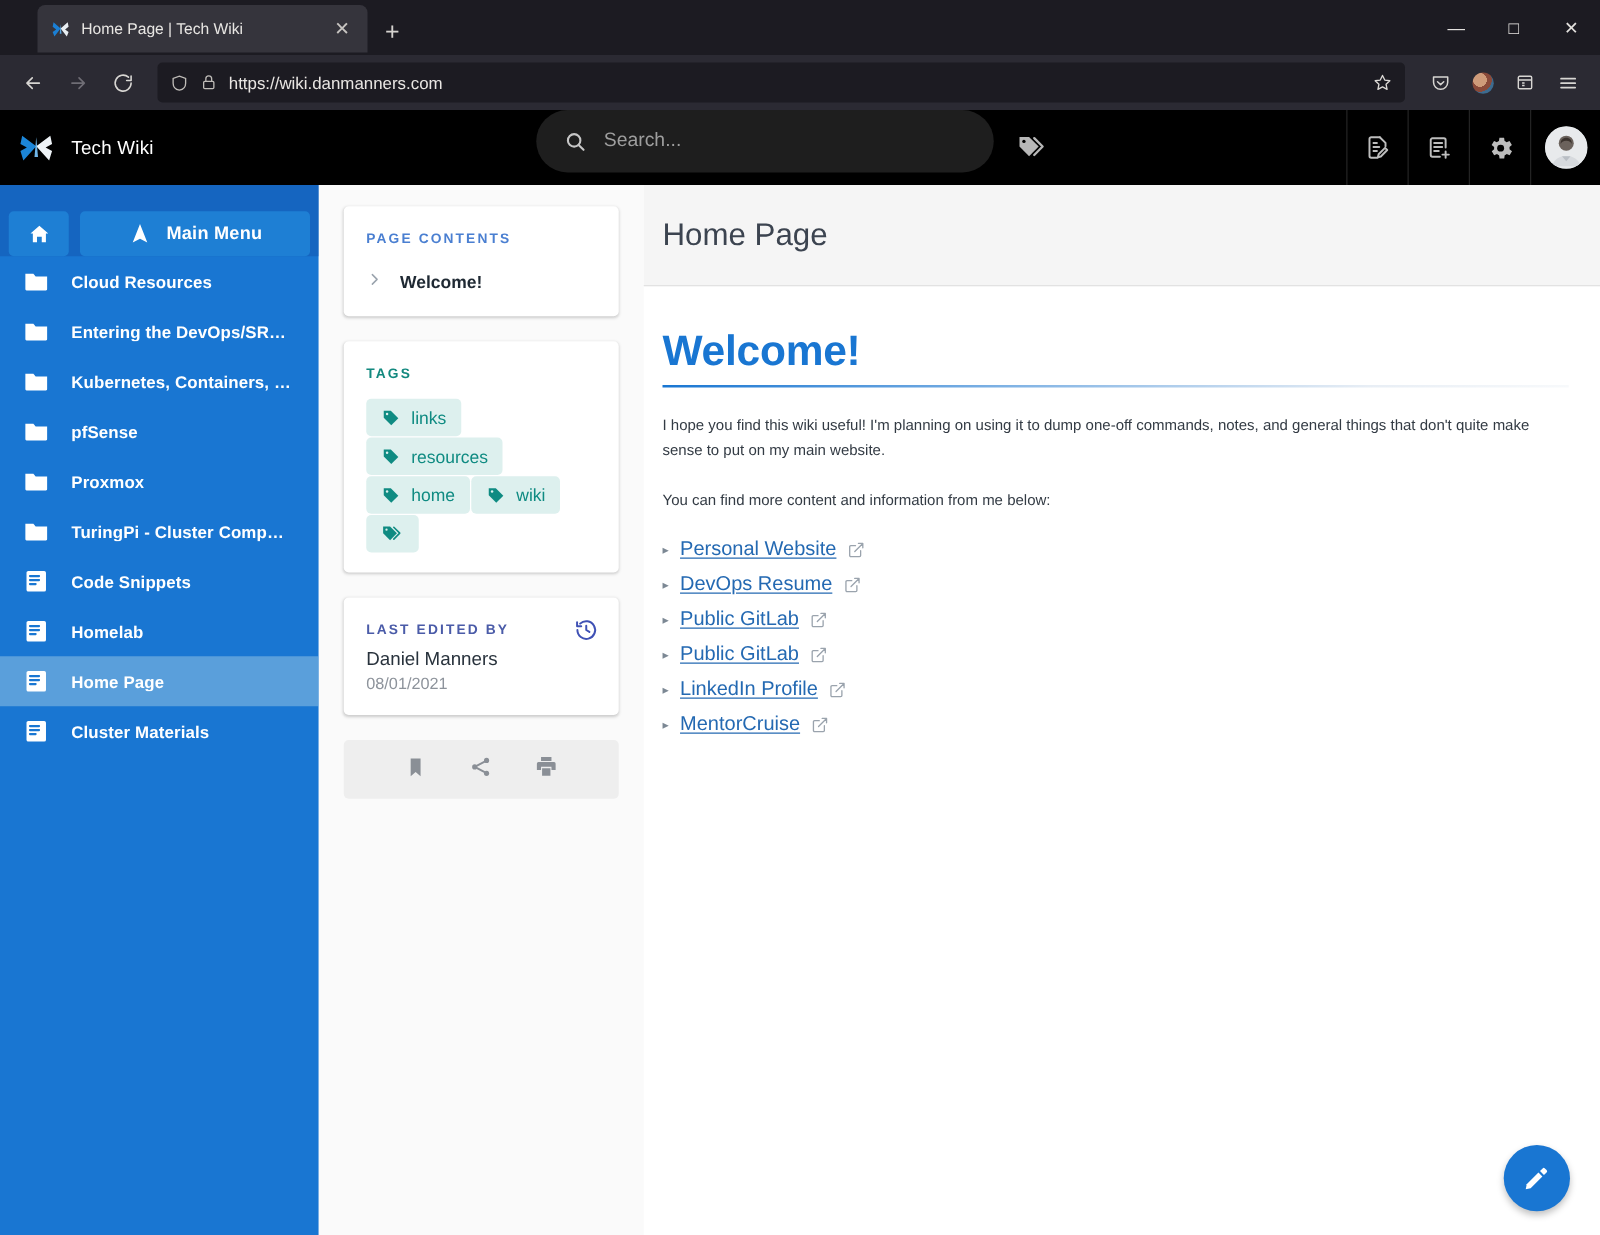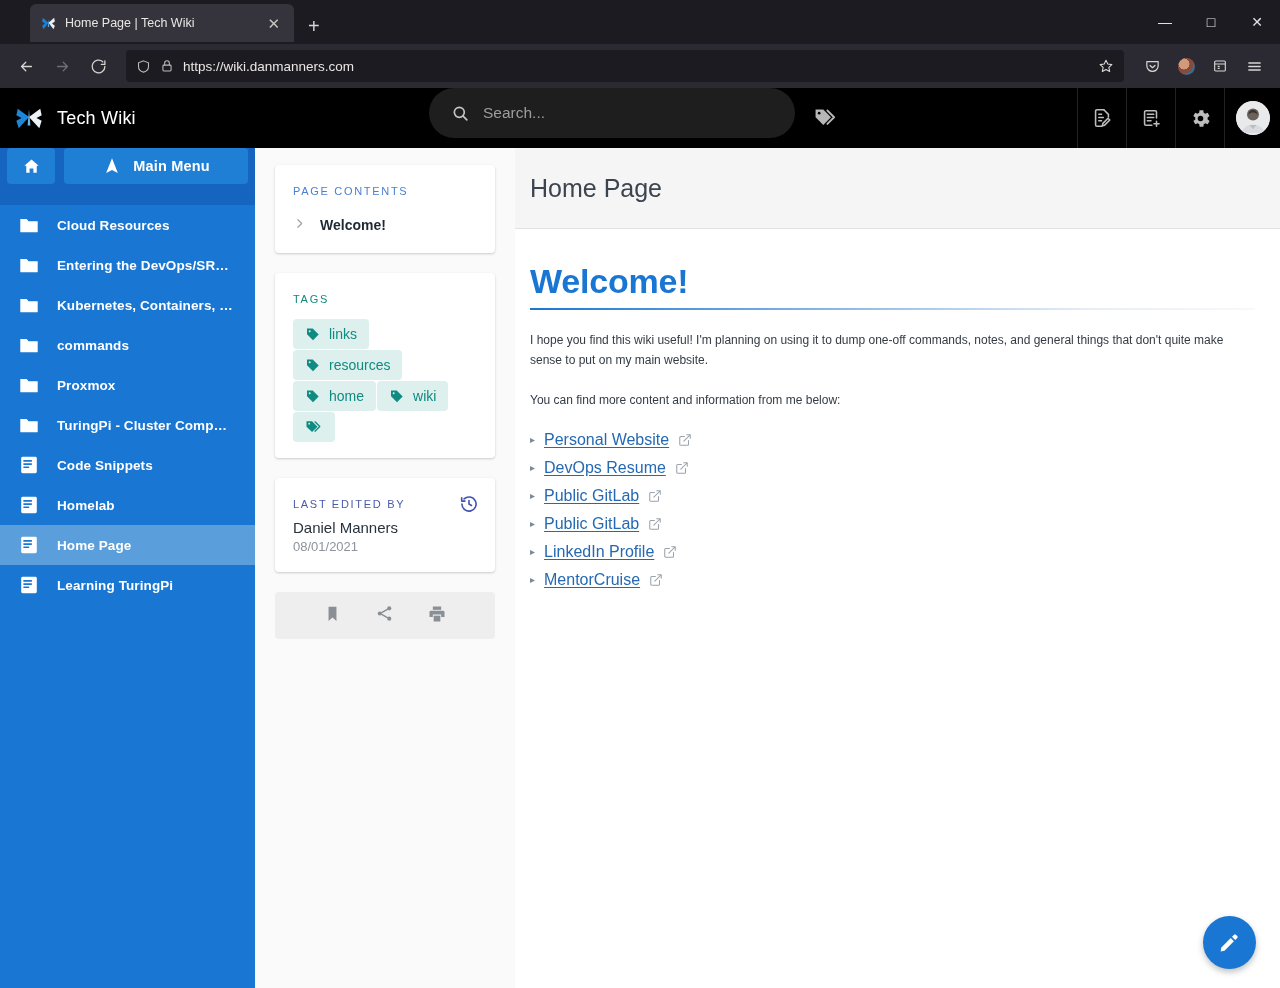"Tech Wiki" .brand-title { font-size: 18px -> 15px }
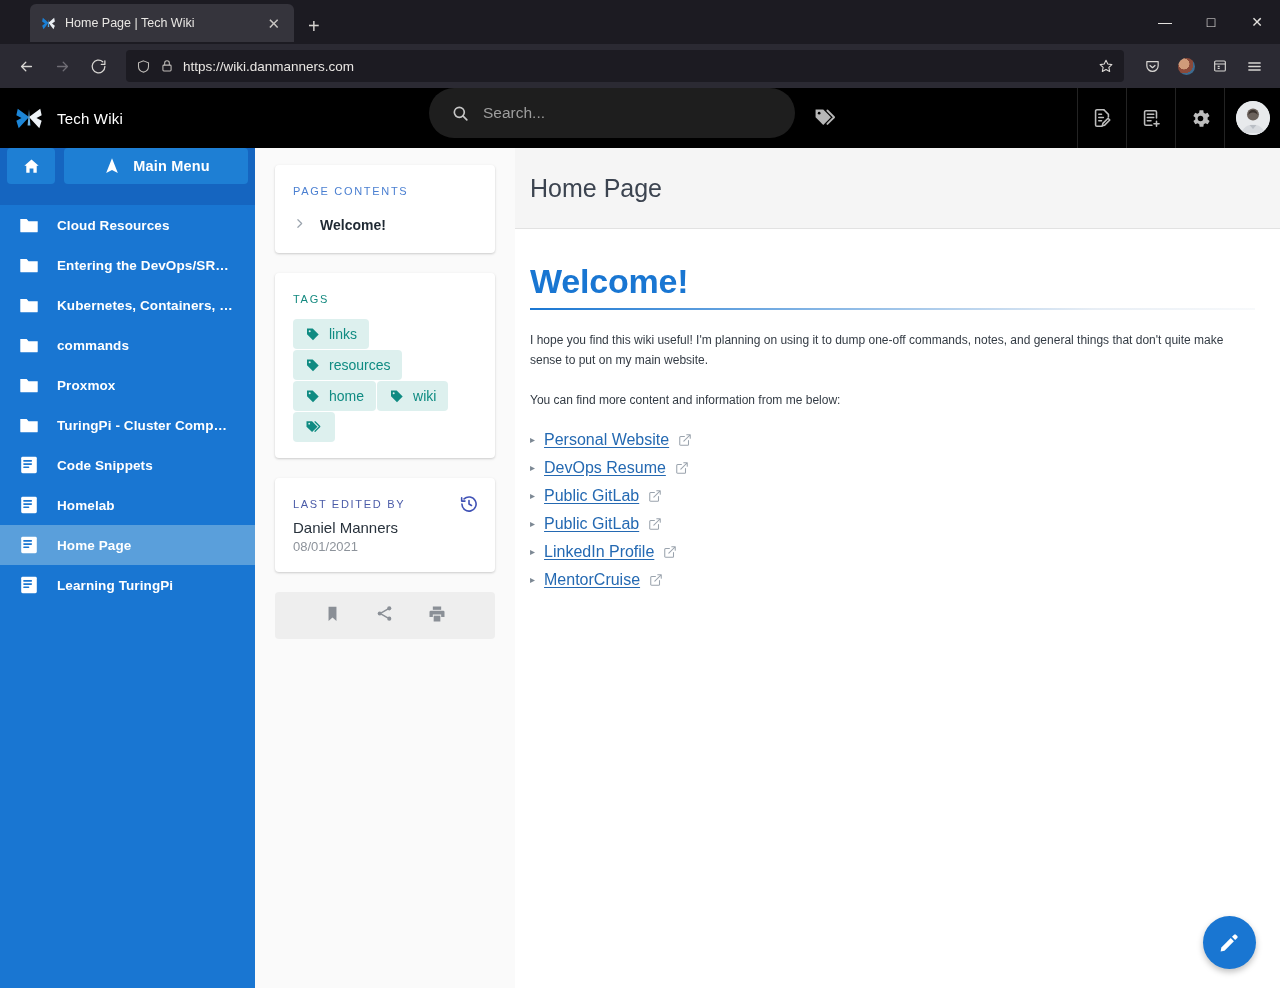"Main Menu" .sidebar-top { align-items: flex-start -> flex-end }
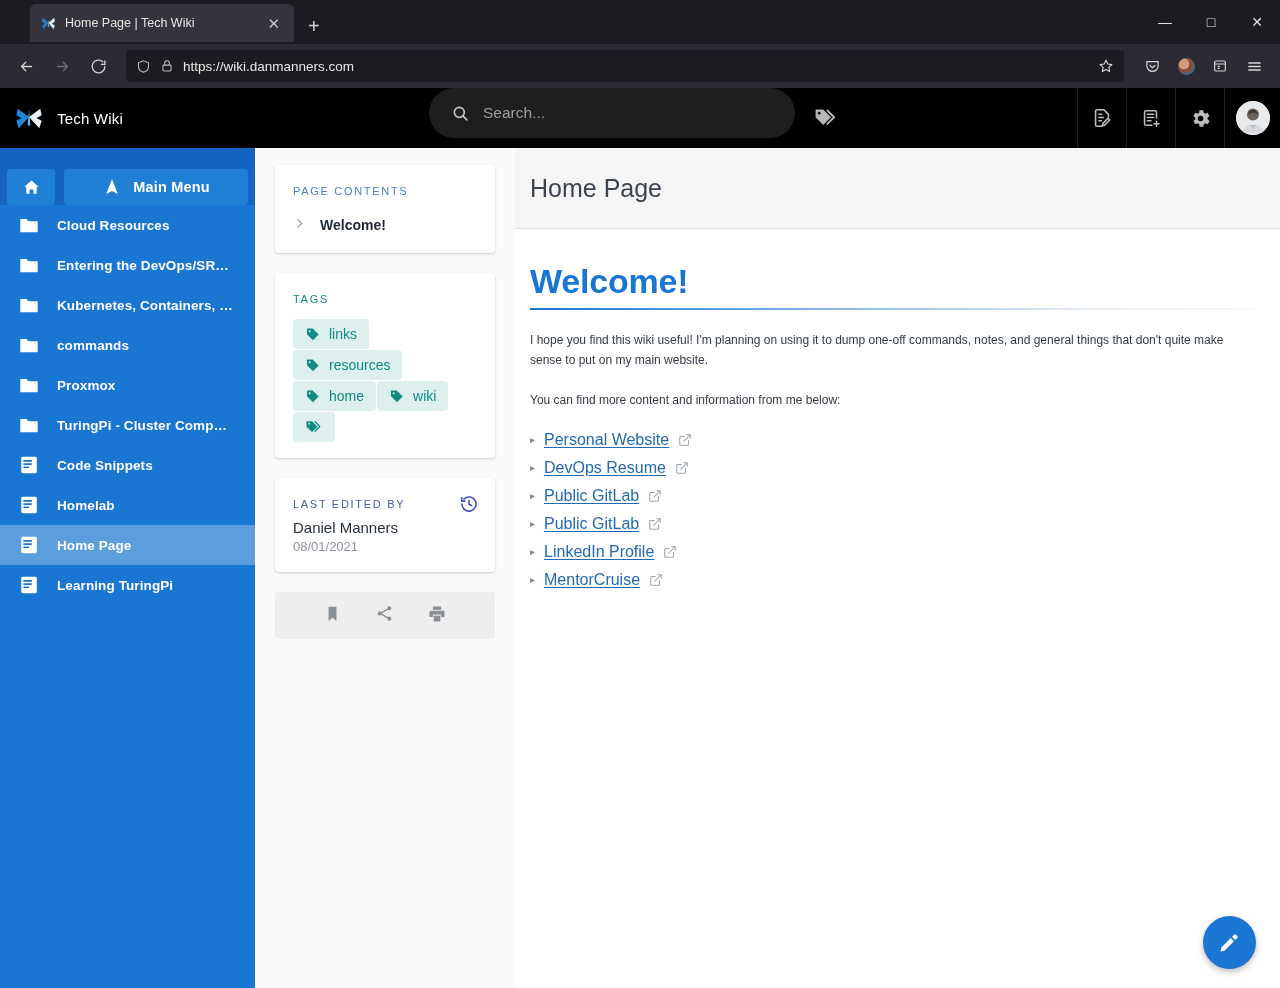"PAGE CONTENTS" .card-label { font-weight: 400 -> 700 }
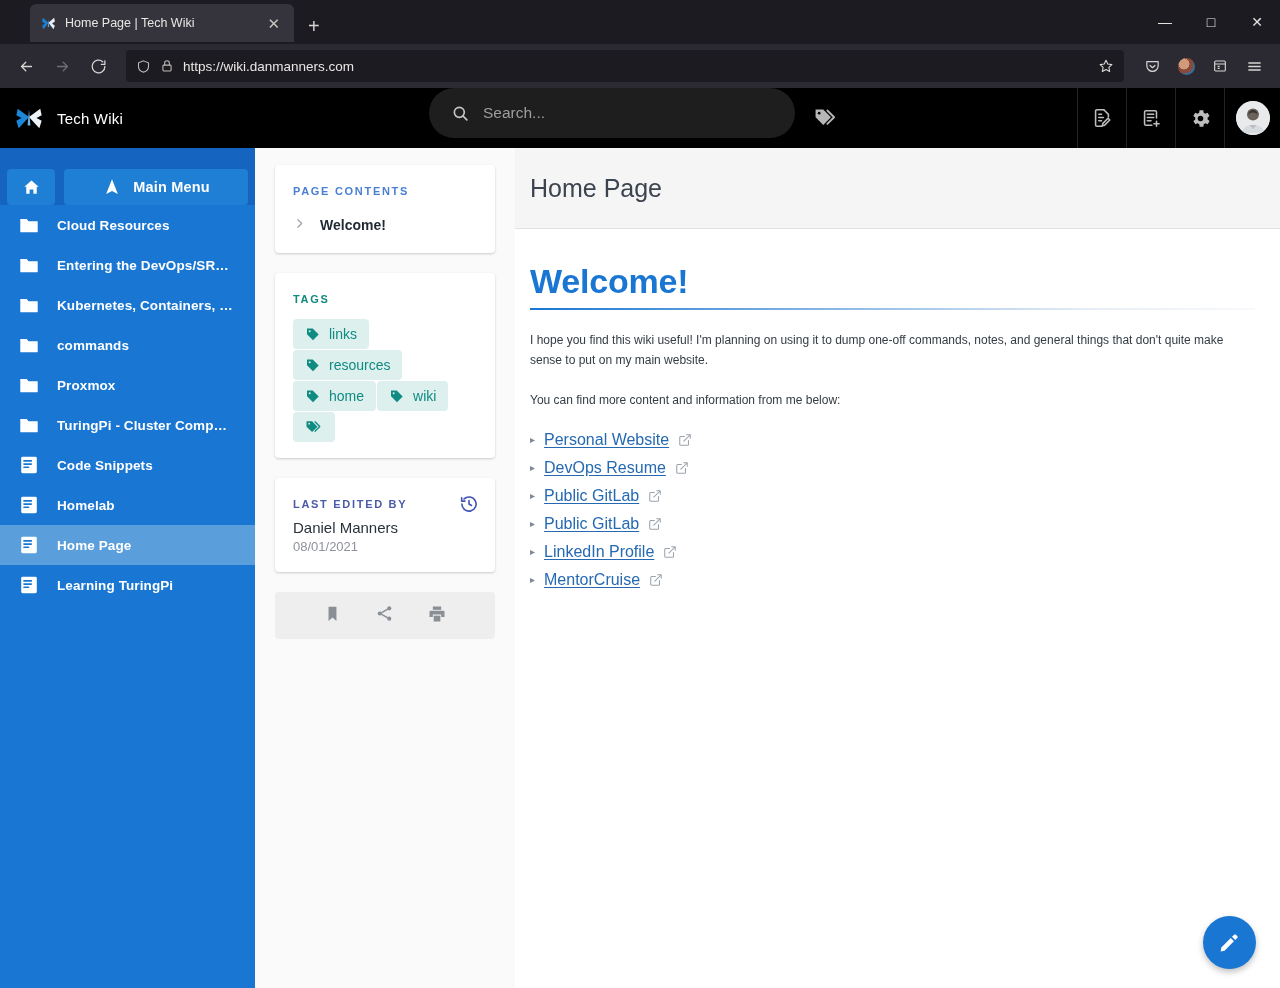"commands" span.navitem-label { text: commands -> pfSense }
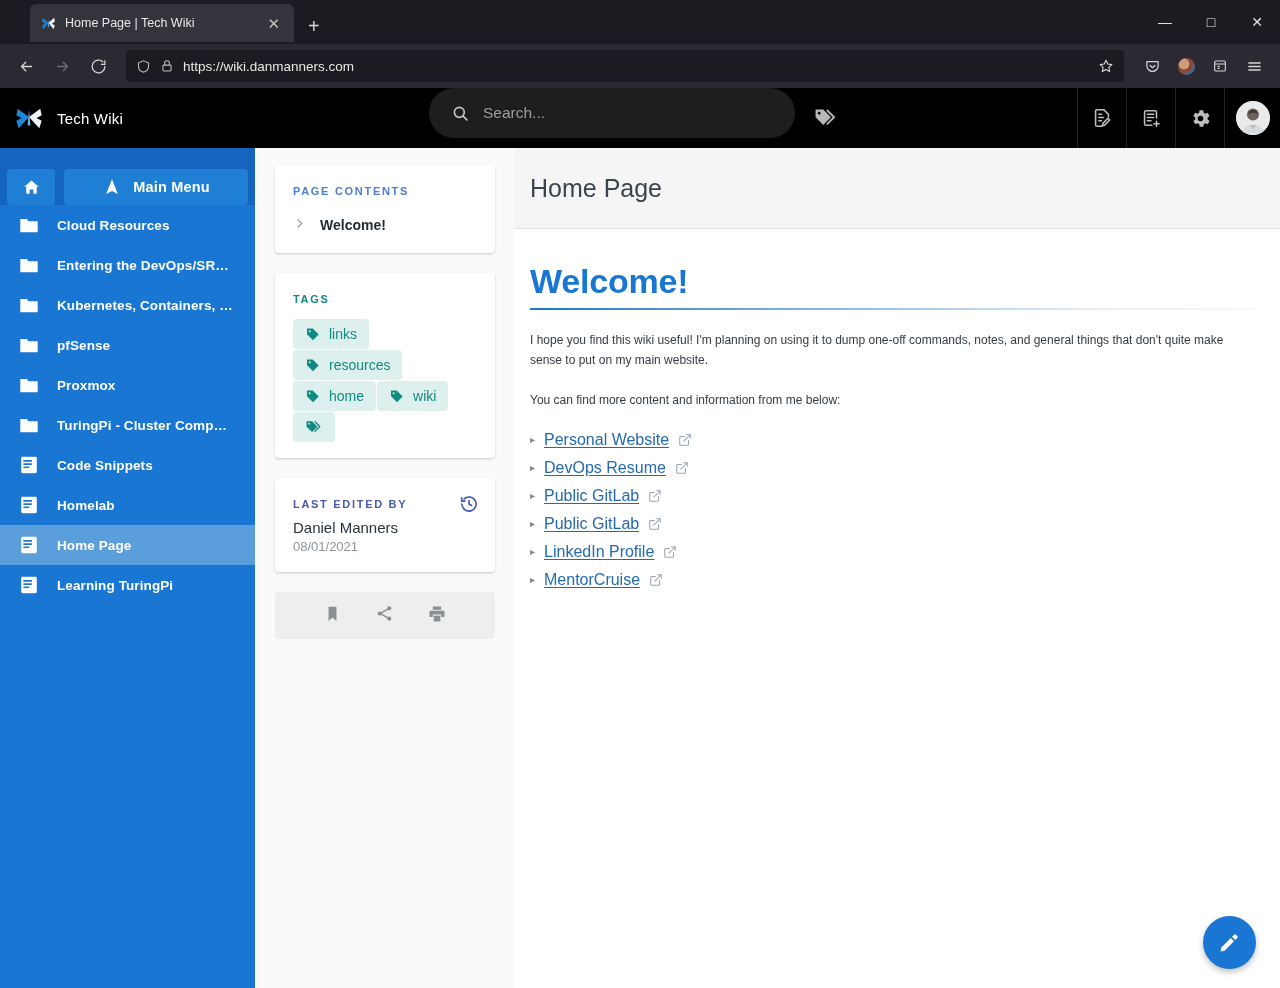"Learning TuringPi" span.navitem-label { text: Learning TuringPi -> Cluster Materials }
